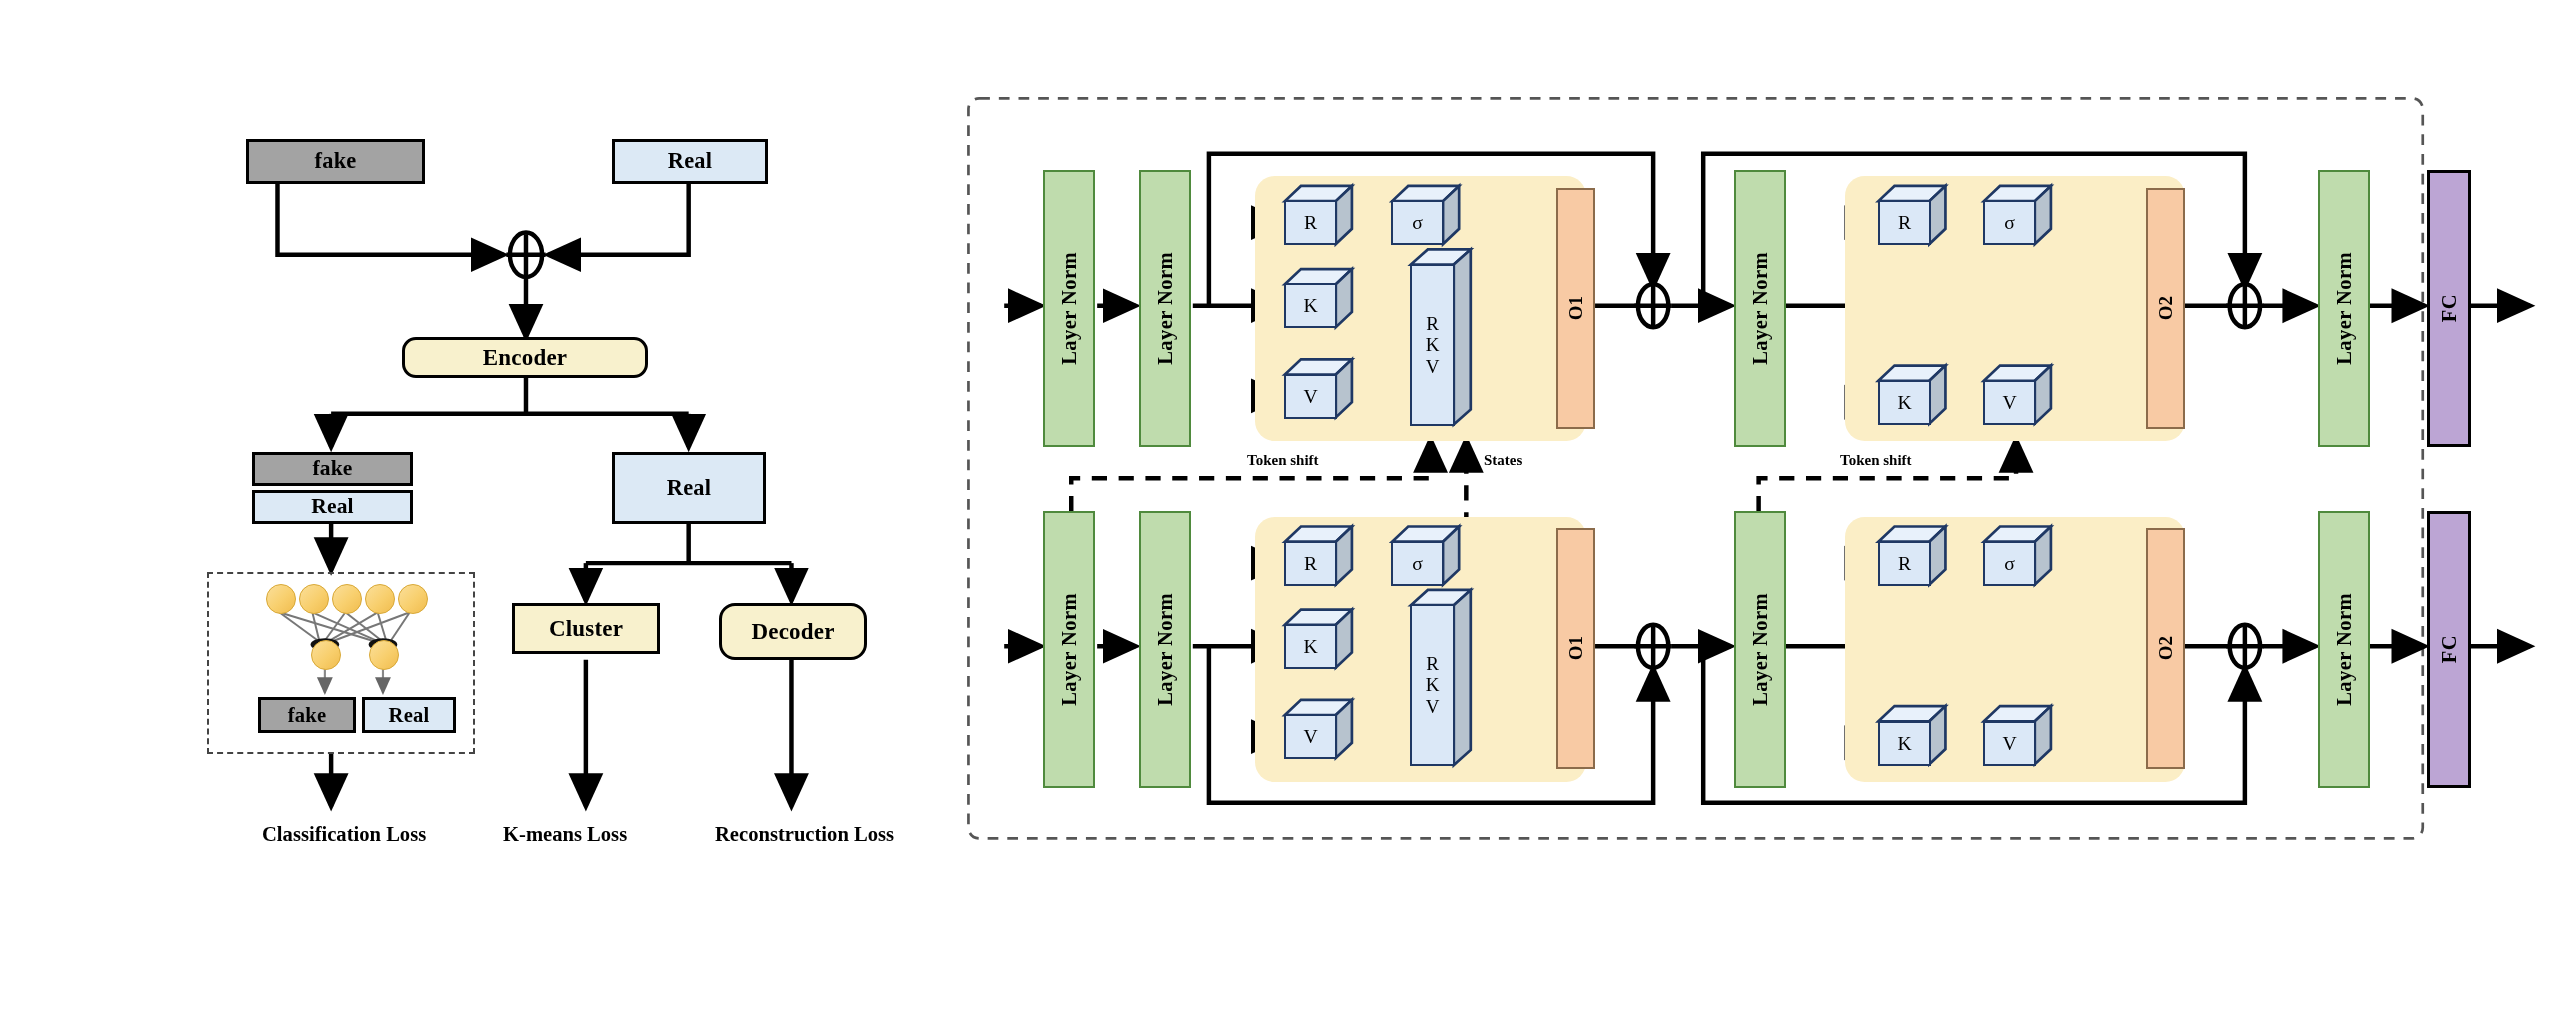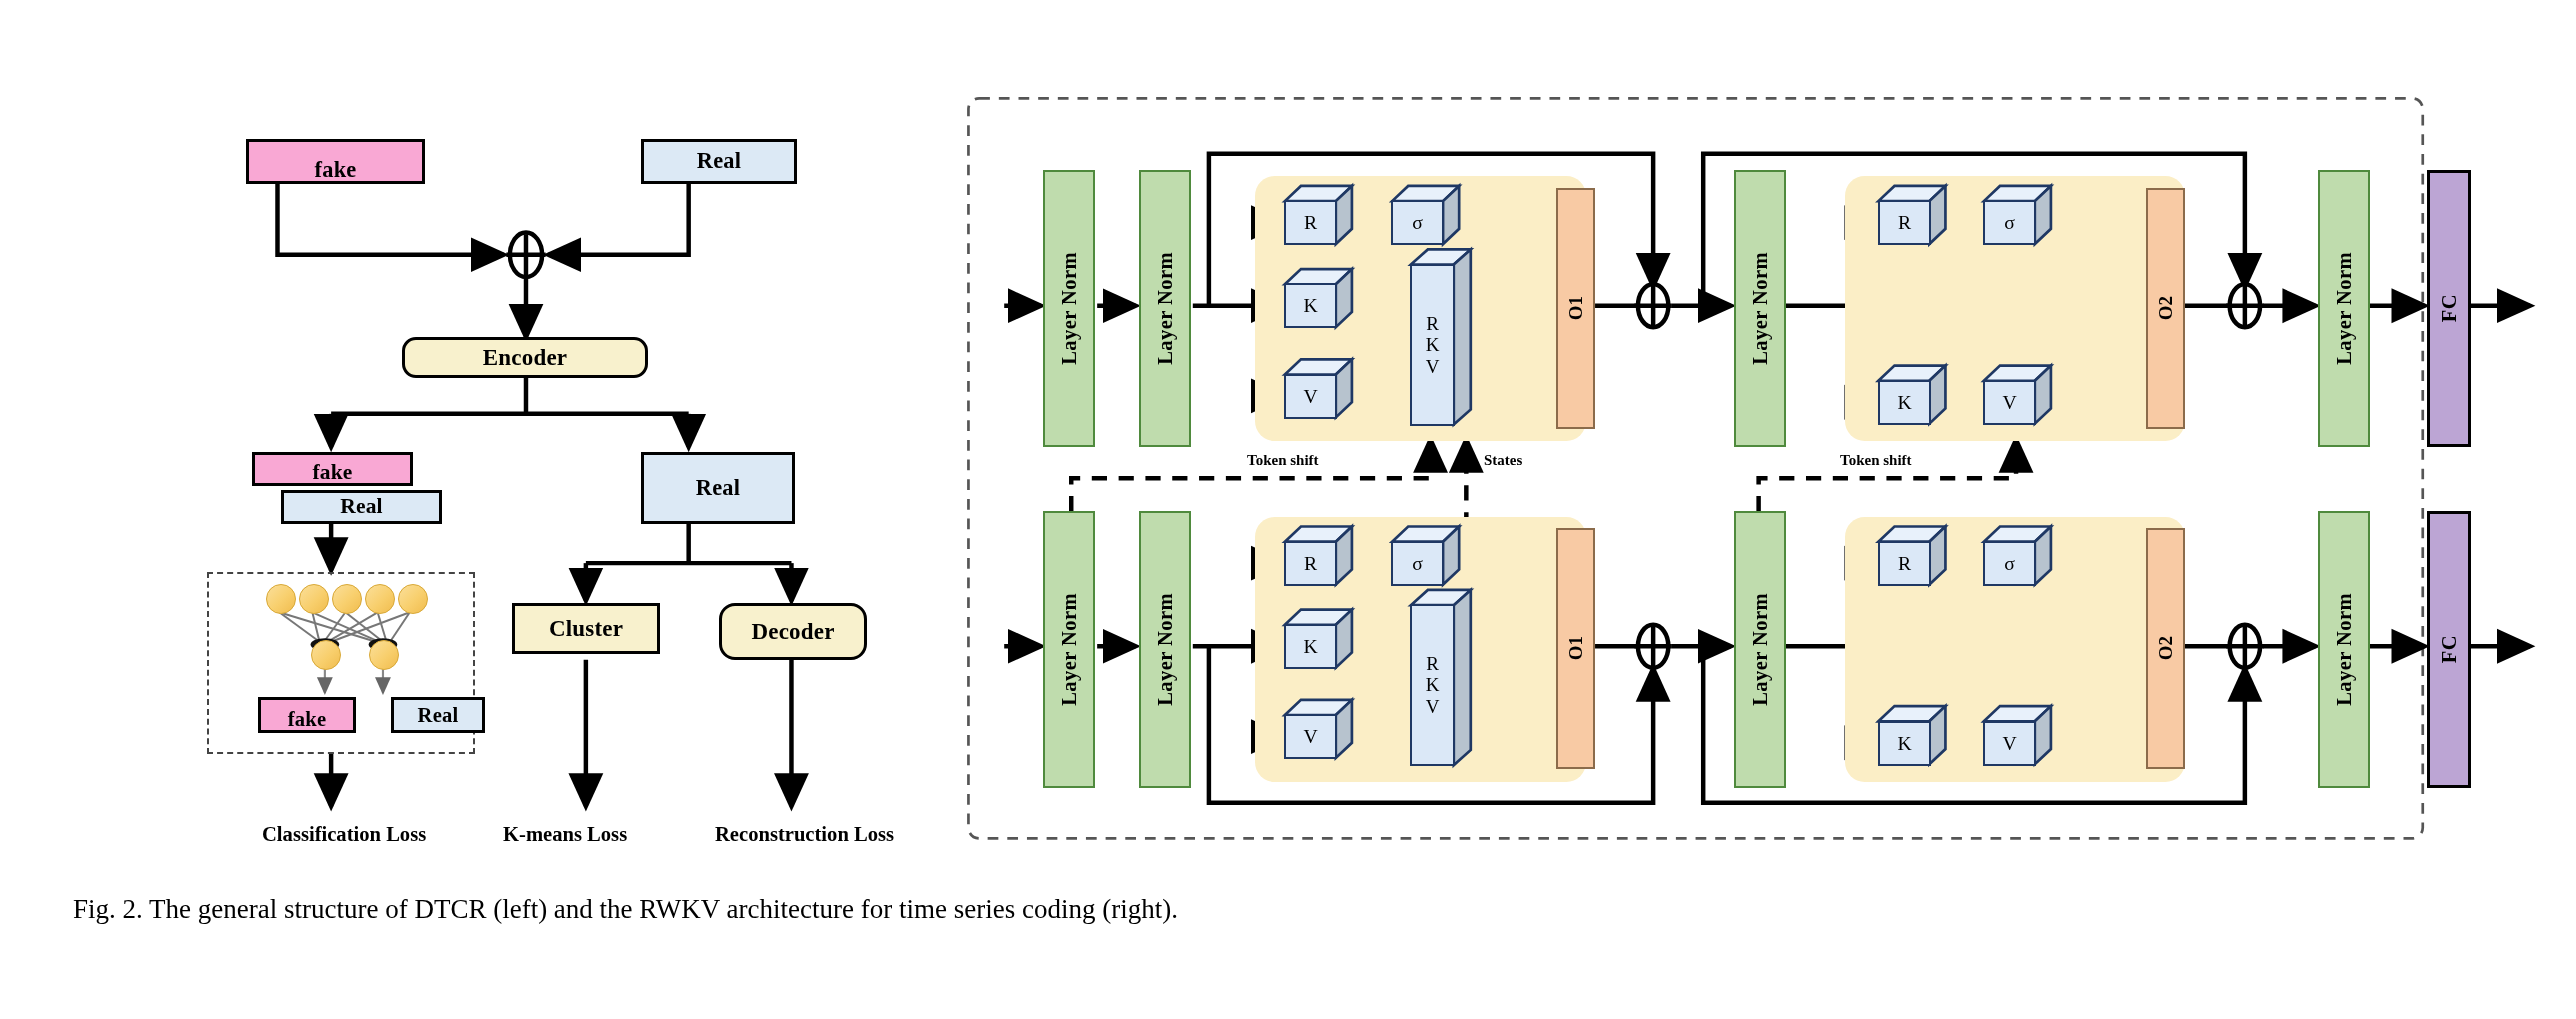"fake" .fbox.green { align-items: flex-end -> none; background: #f9a8d4 -> #a3a3a3 }
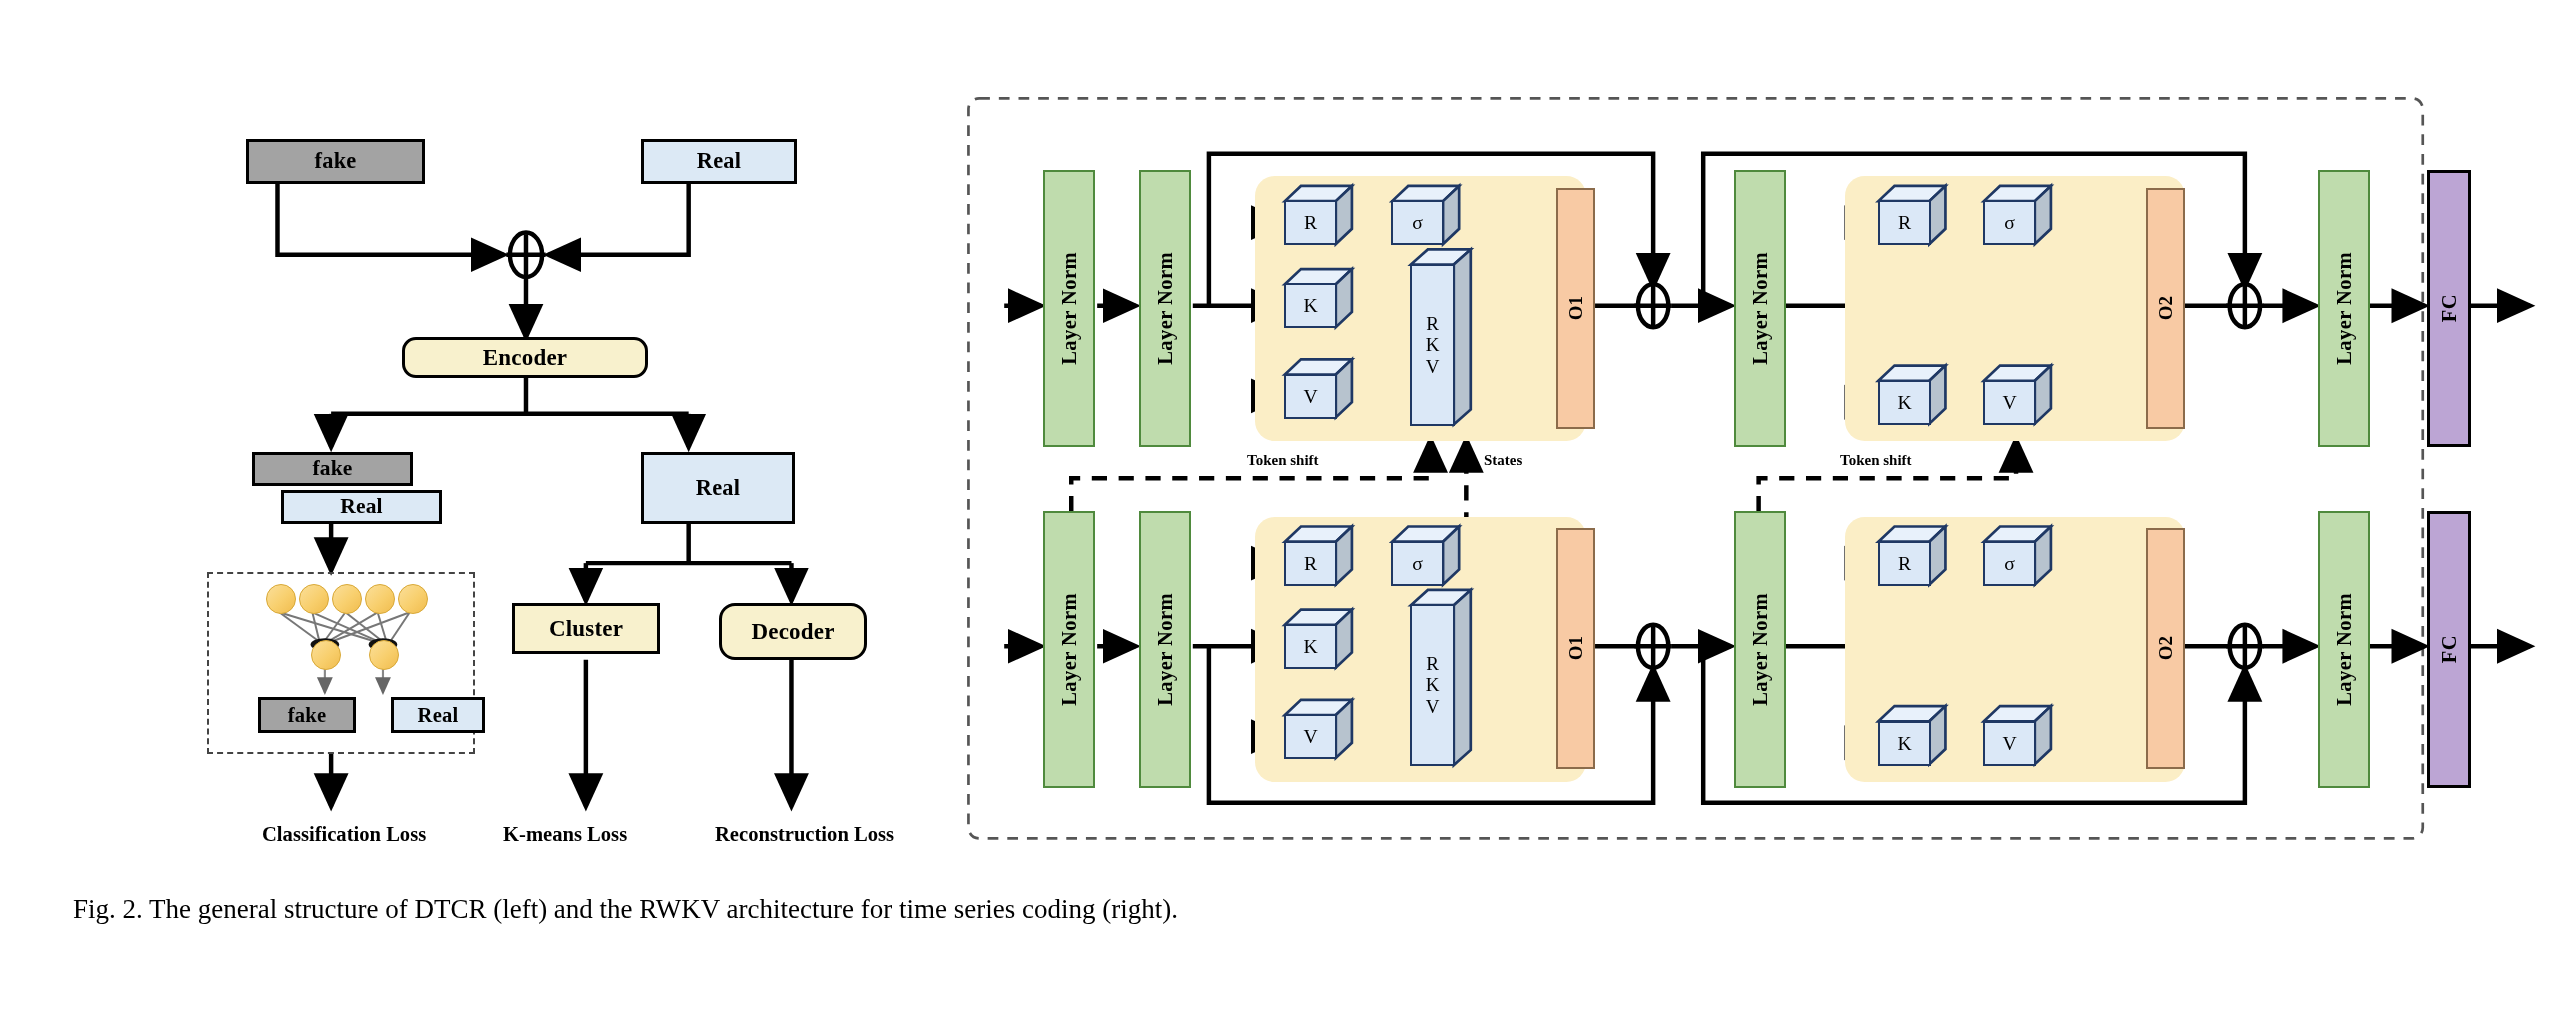"Real" .fbox.blue { margin-left: 29px -> none }
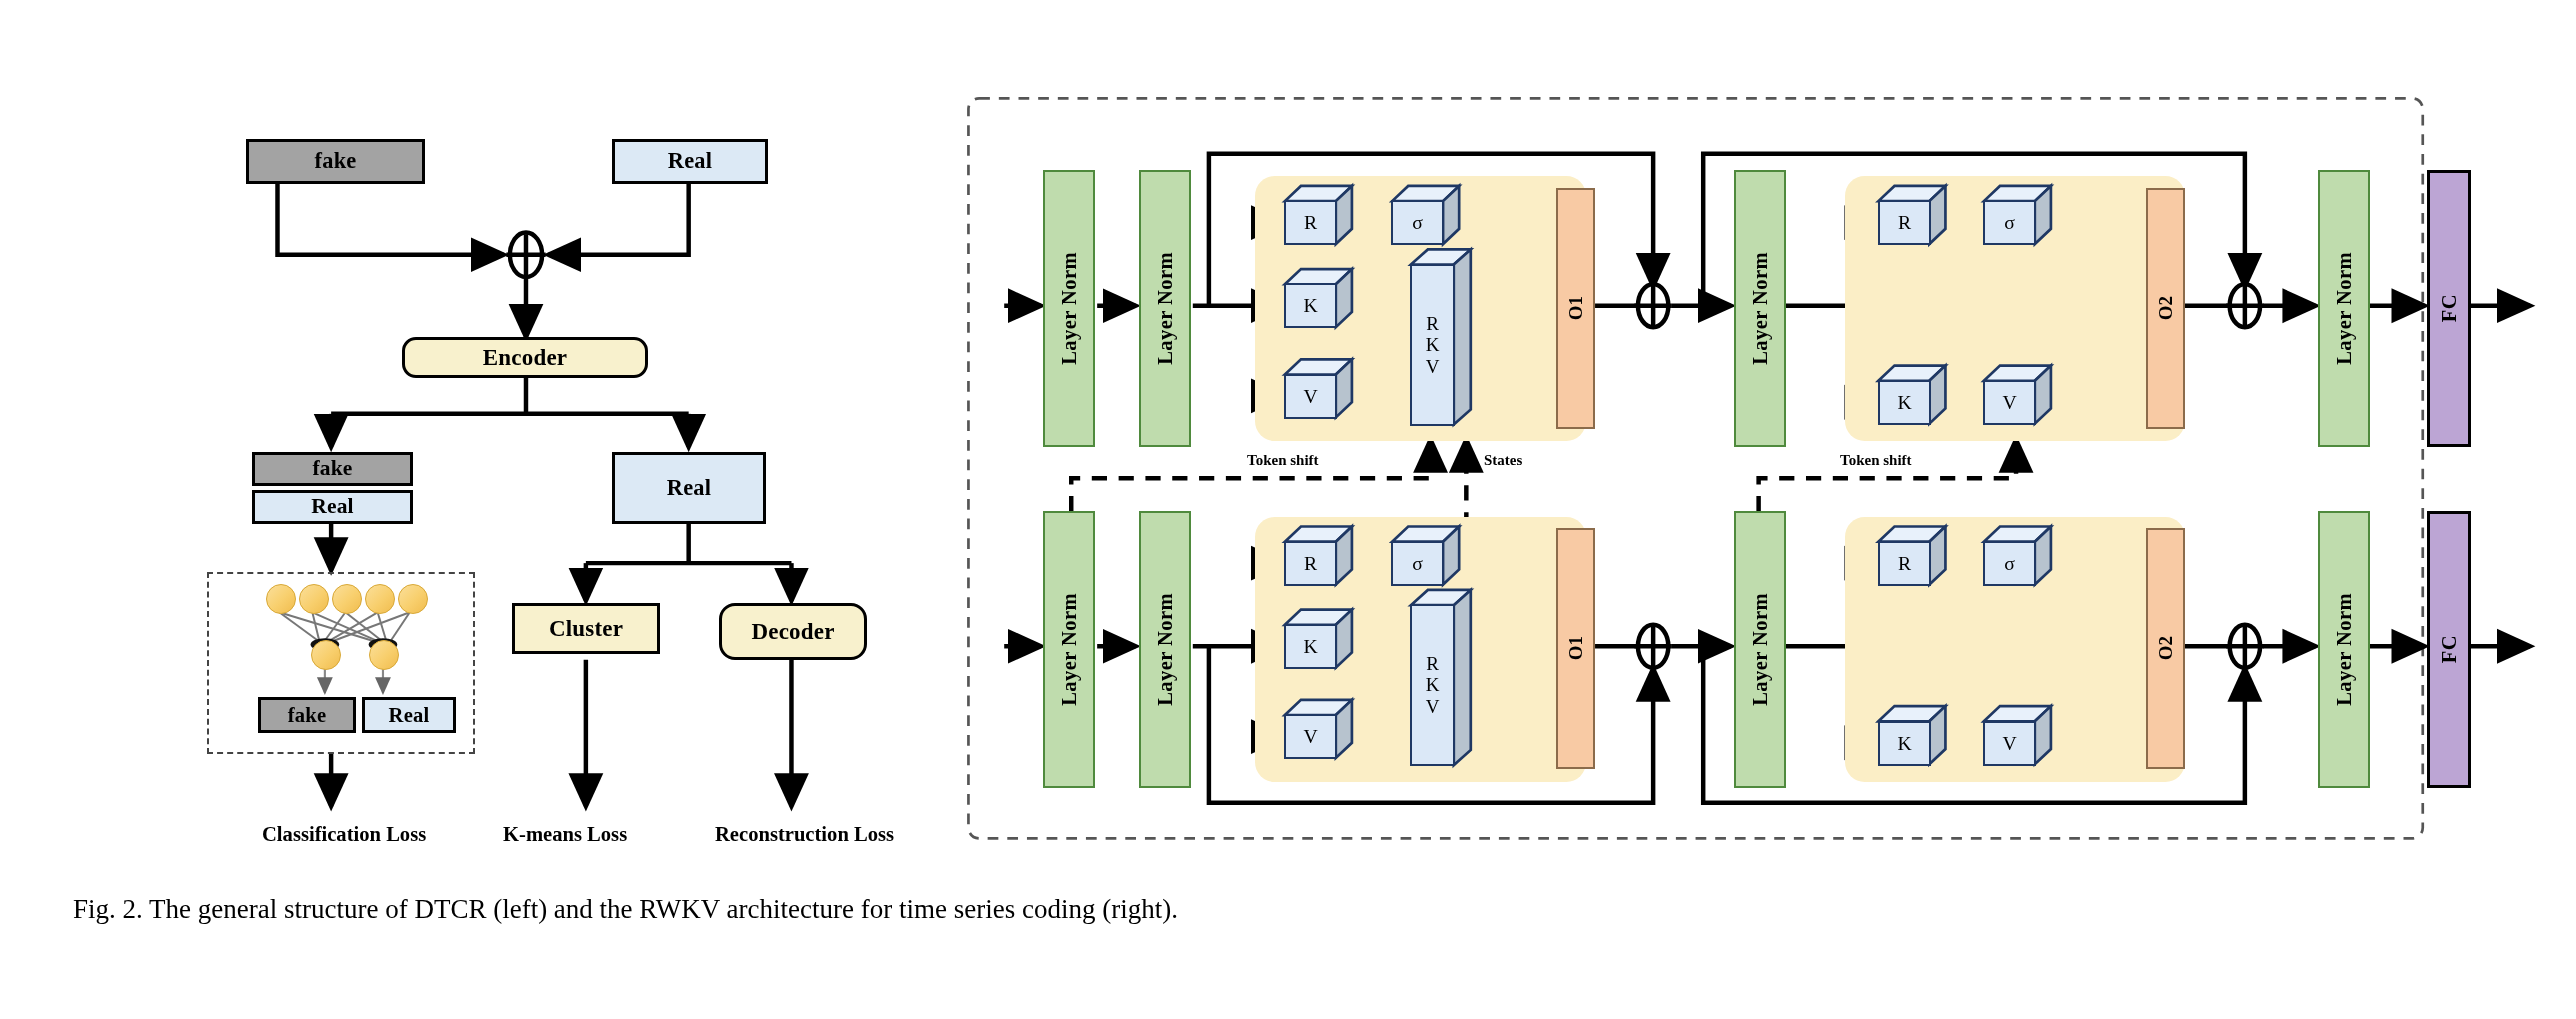"Fig. 2. The general structure" div.caption { html: <div> <span>Fig. 2. The general structure of DTCR (left) and the RWKV architecture for time series coding (right).</span> </div> -> none }
